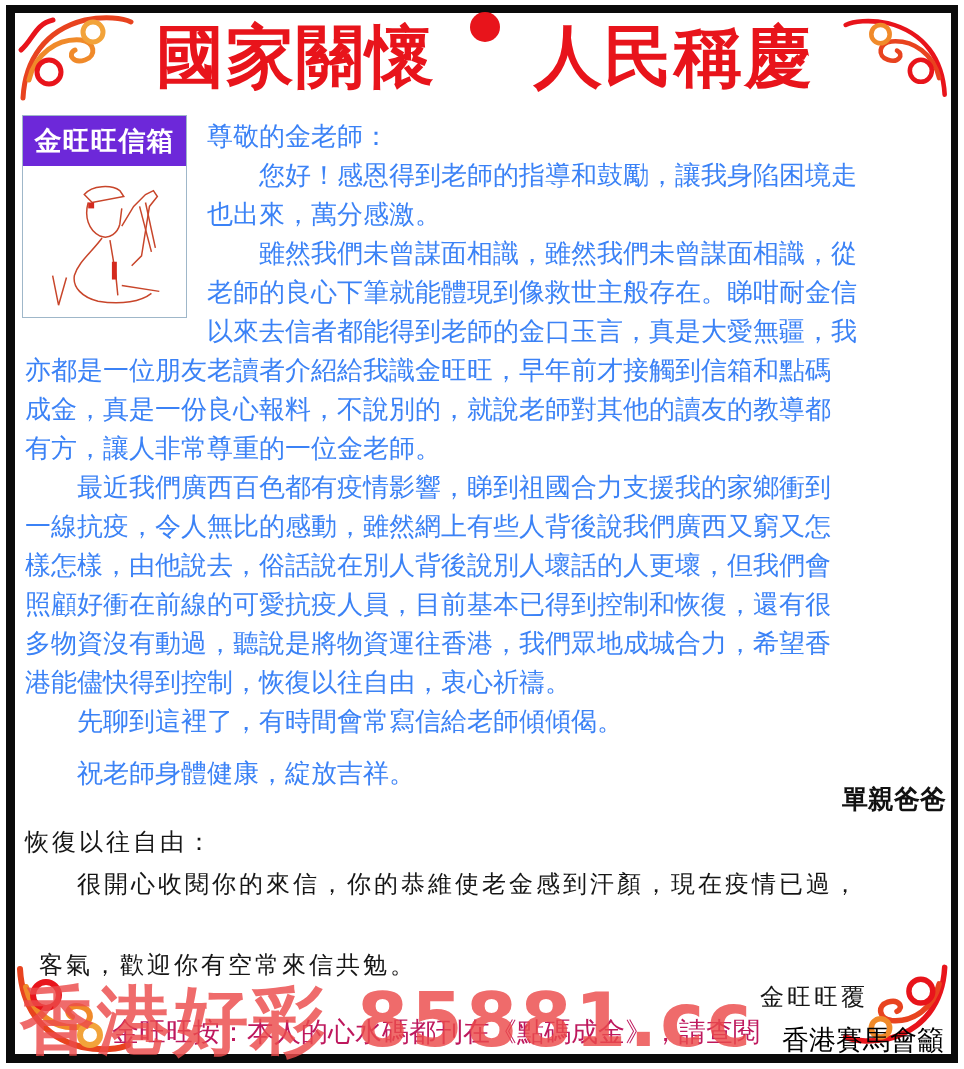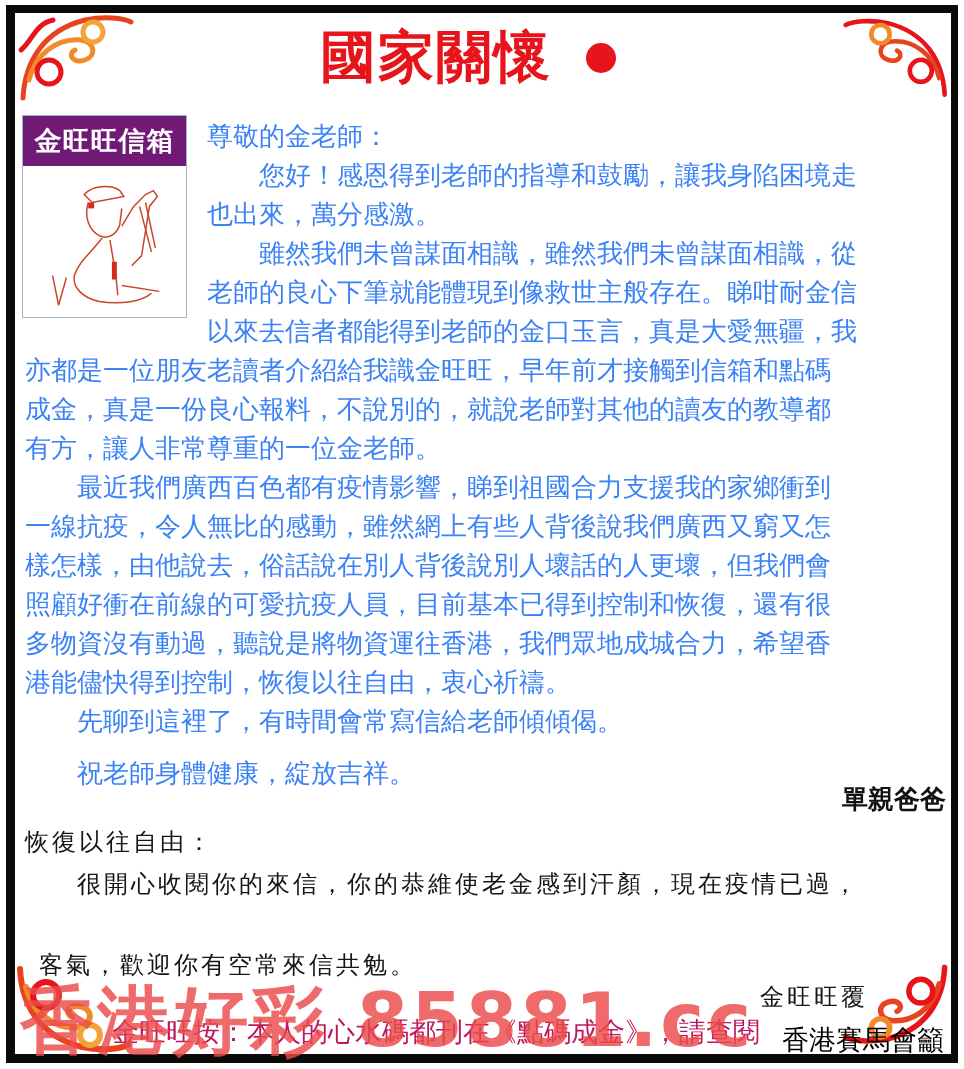"國家關懷" .title { align-items: center -> flex-start; font-size: 56px -> 68px }
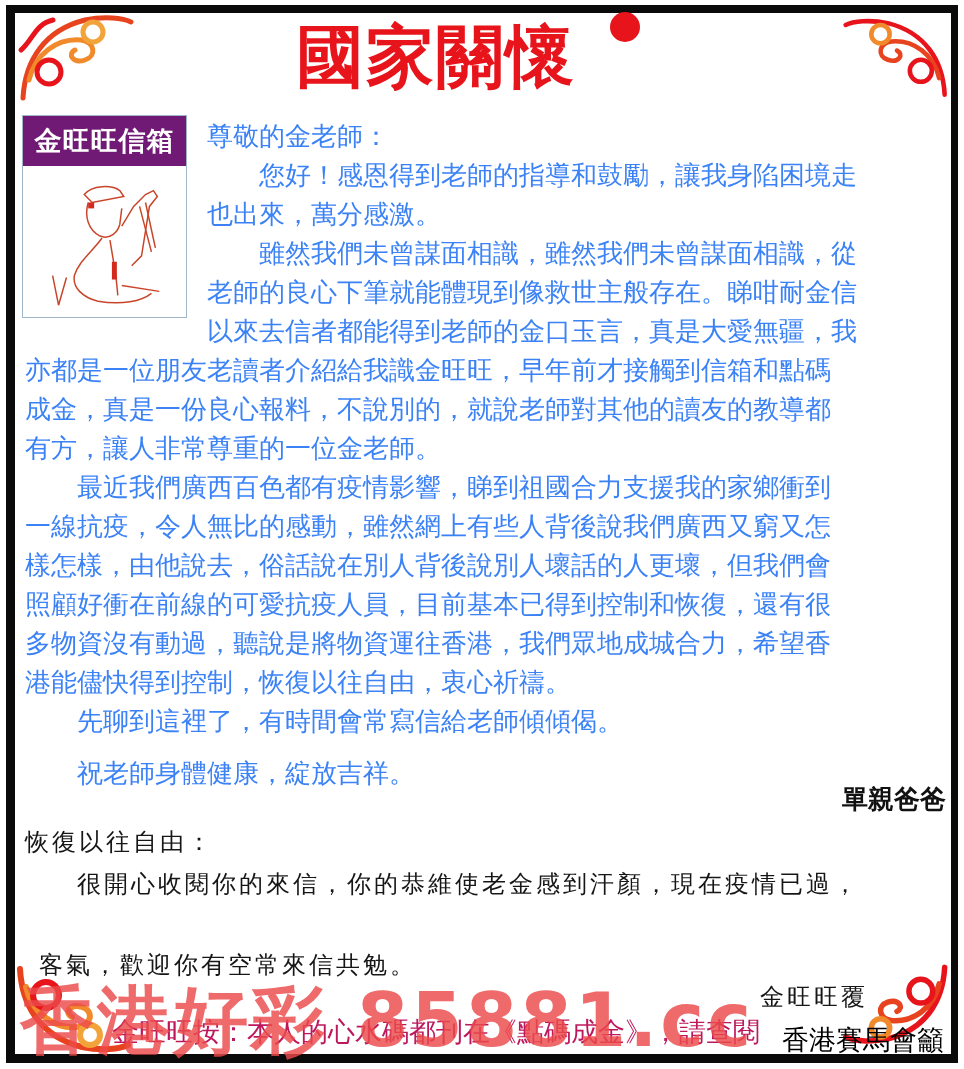"人民稱慶" span { html: none -> <span>人民稱慶</span> }
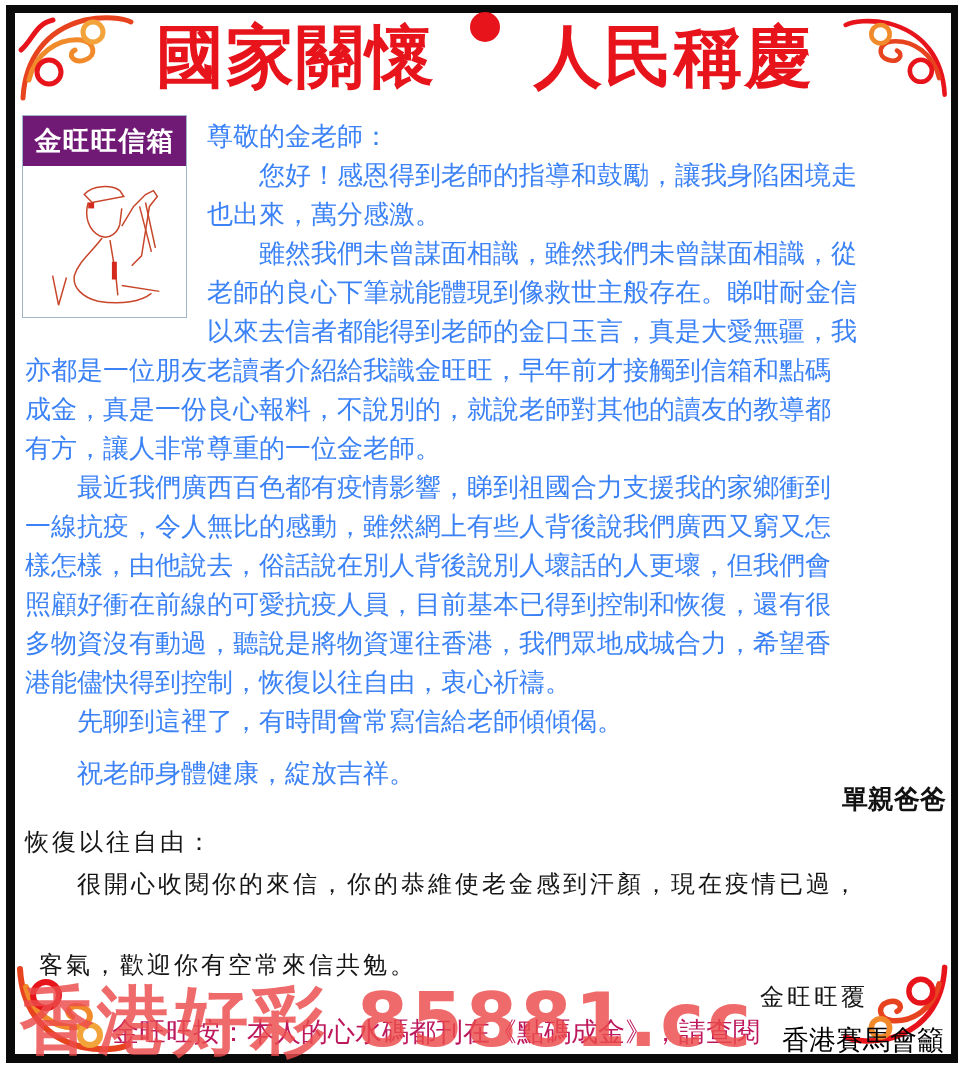"金旺旺信箱" .mailbox .banner { background: #701a75 -> #6d28d9 }
